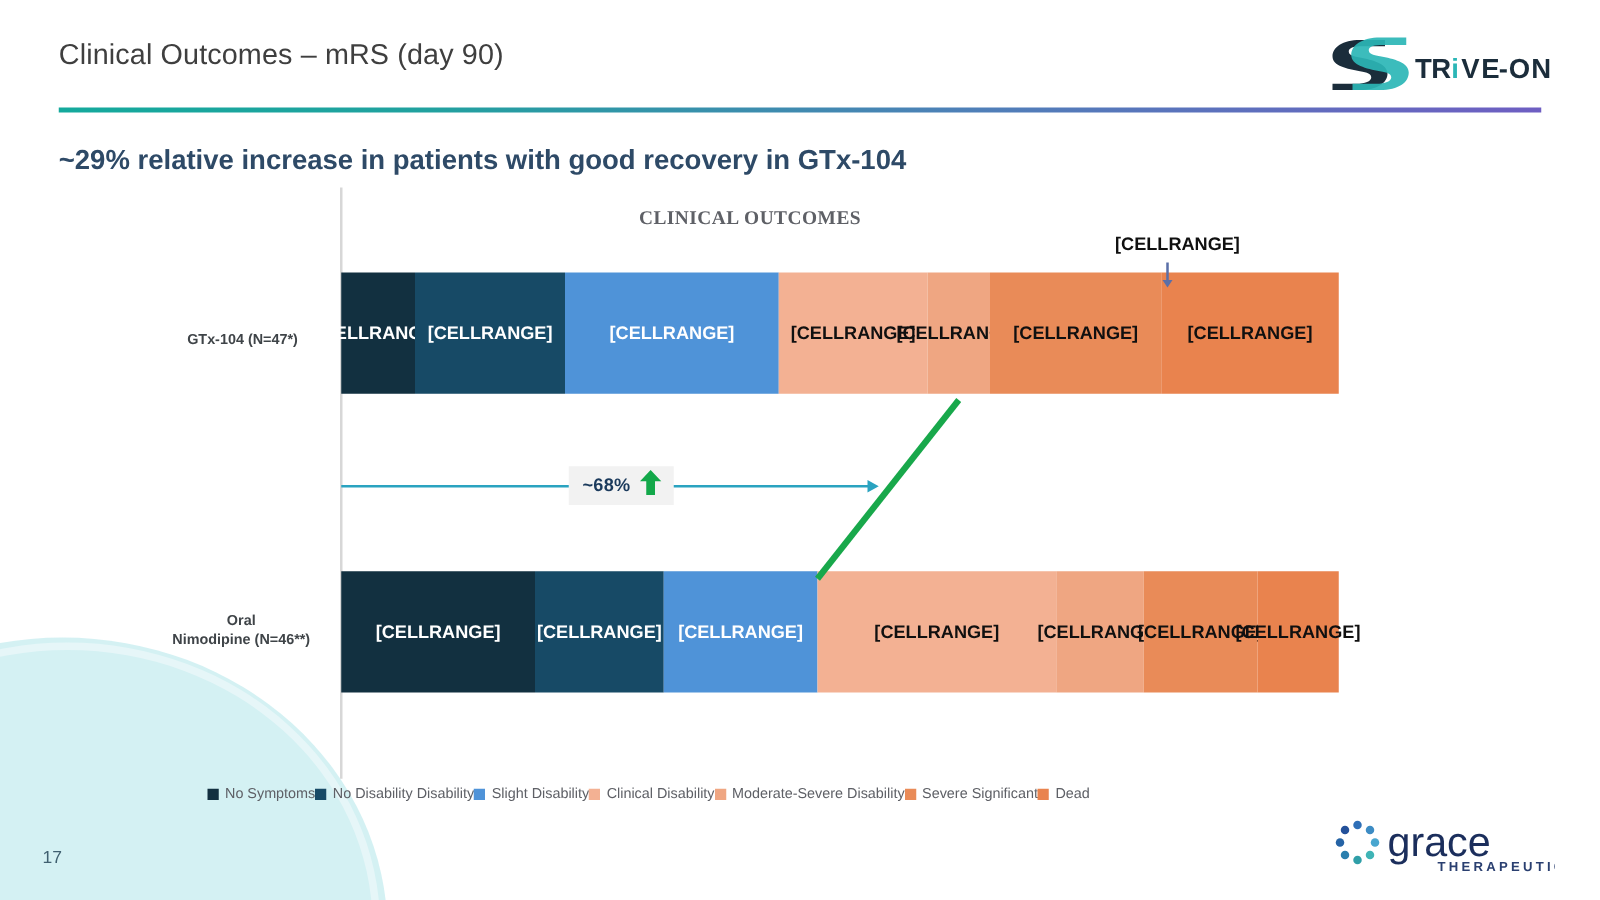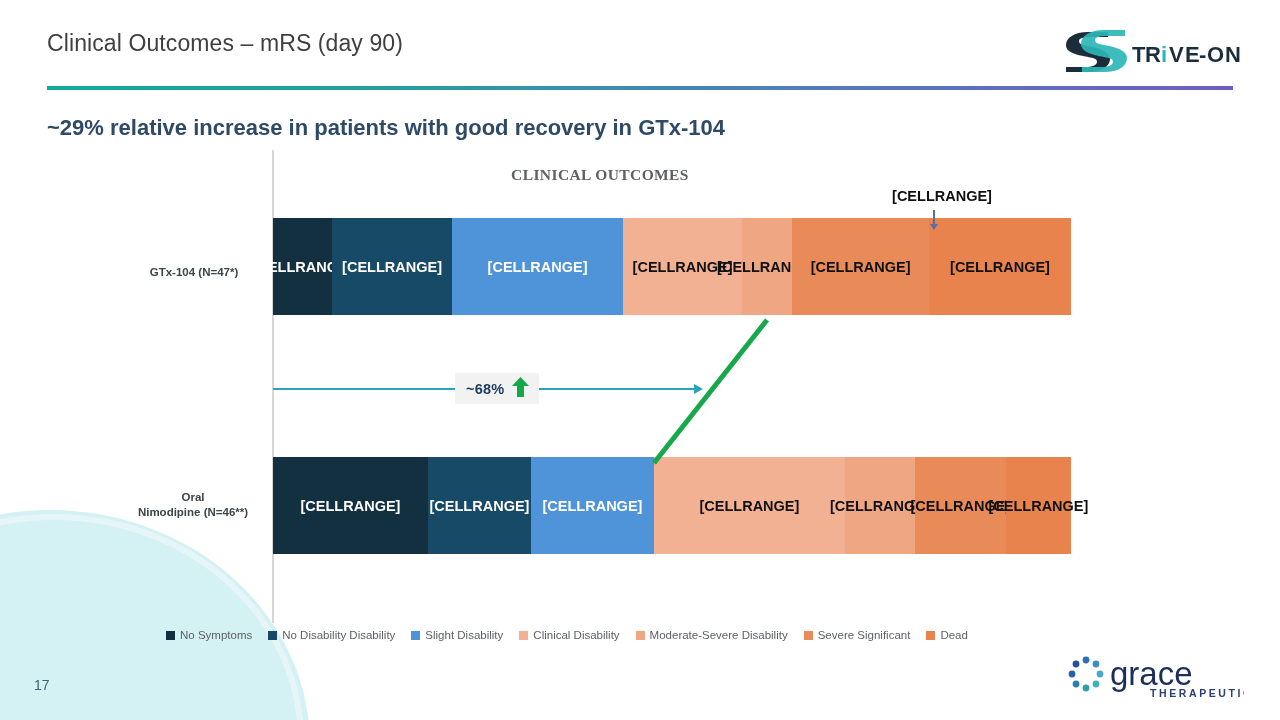"No Symptoms" .legend { gap: 16px -> none }
